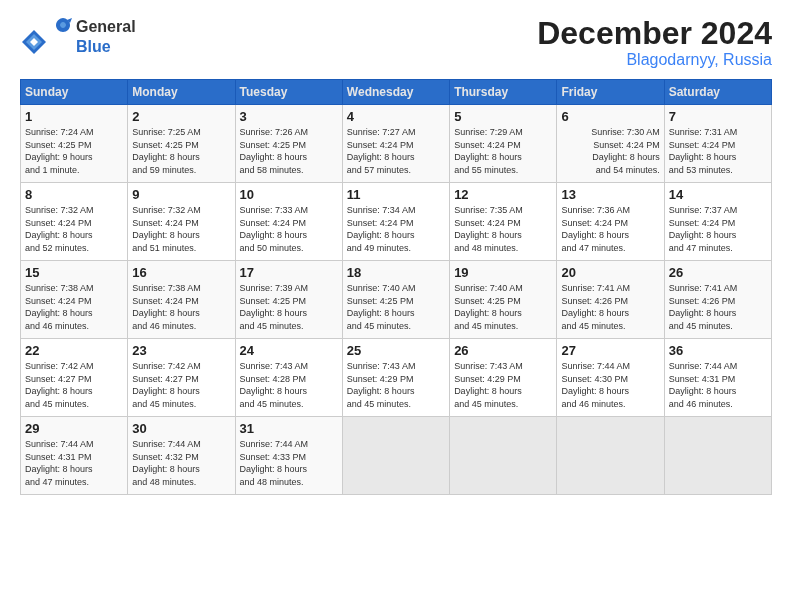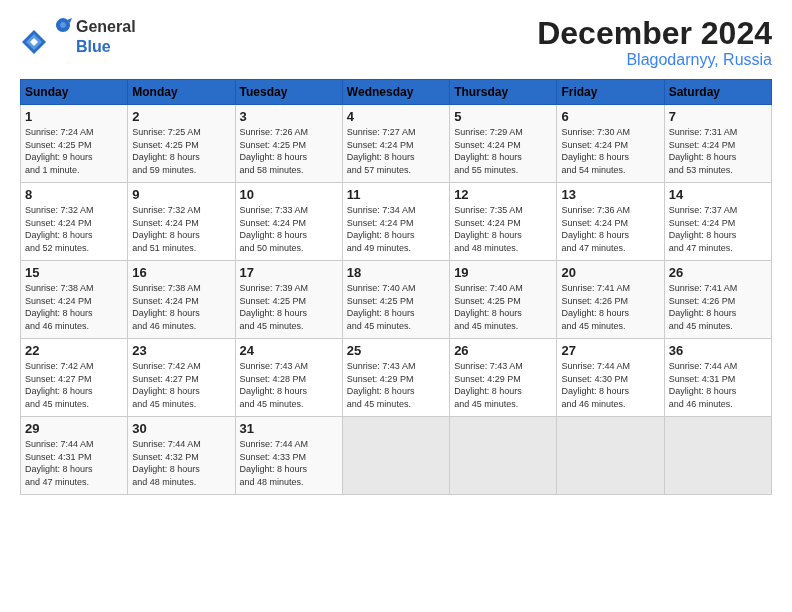"Sunday" .calendar thead tr th { color: #000000 -> #e5e5e5 }
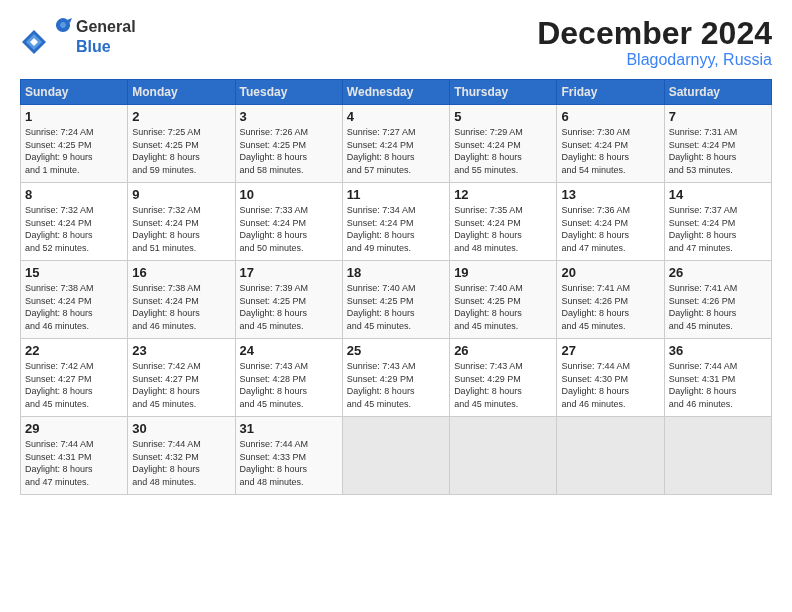"Sunrise: 7:30 AM" div.day-info { text-align: none -> right }
